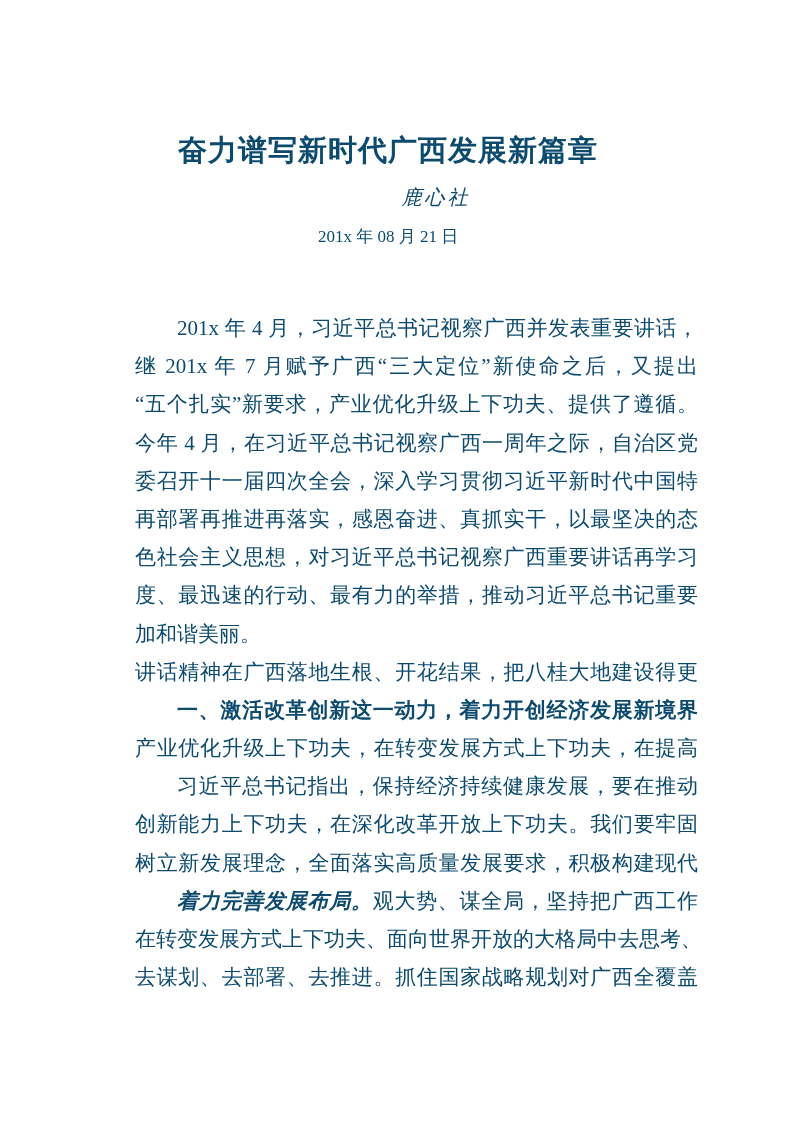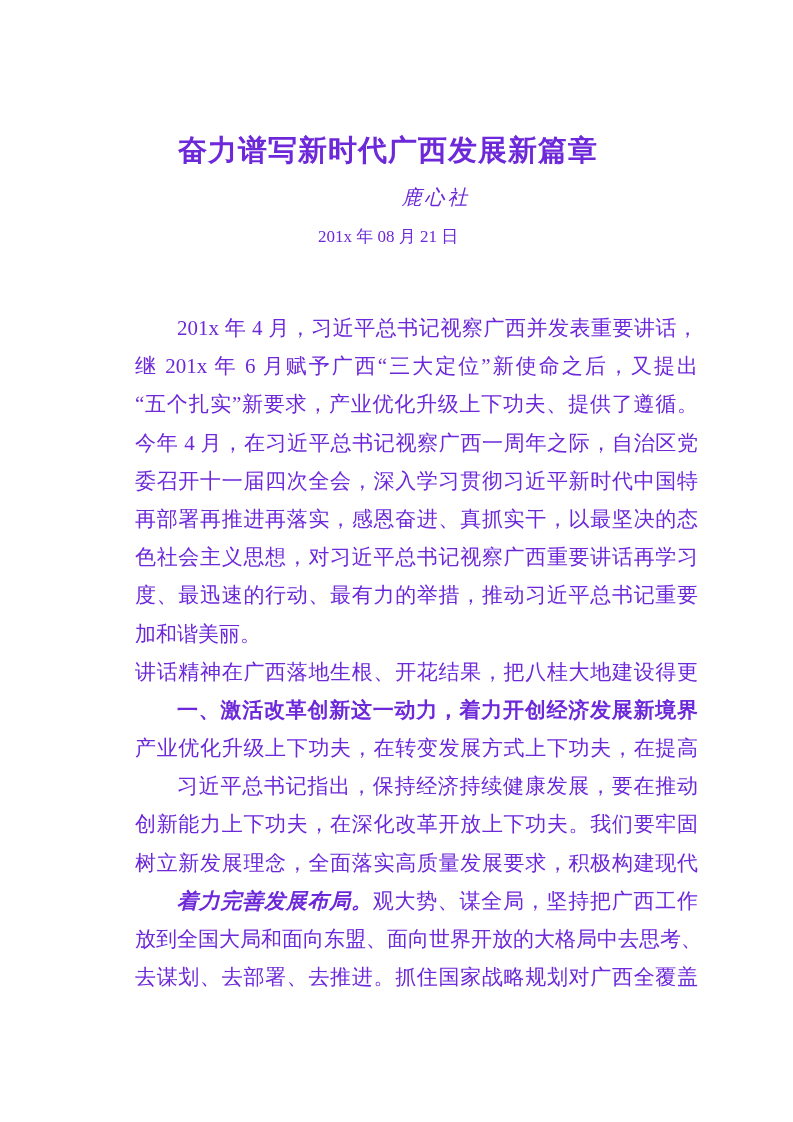"奋力谱写新时代广西发展新篇章" .page { color: #6d28d9 -> #0c4a6e }
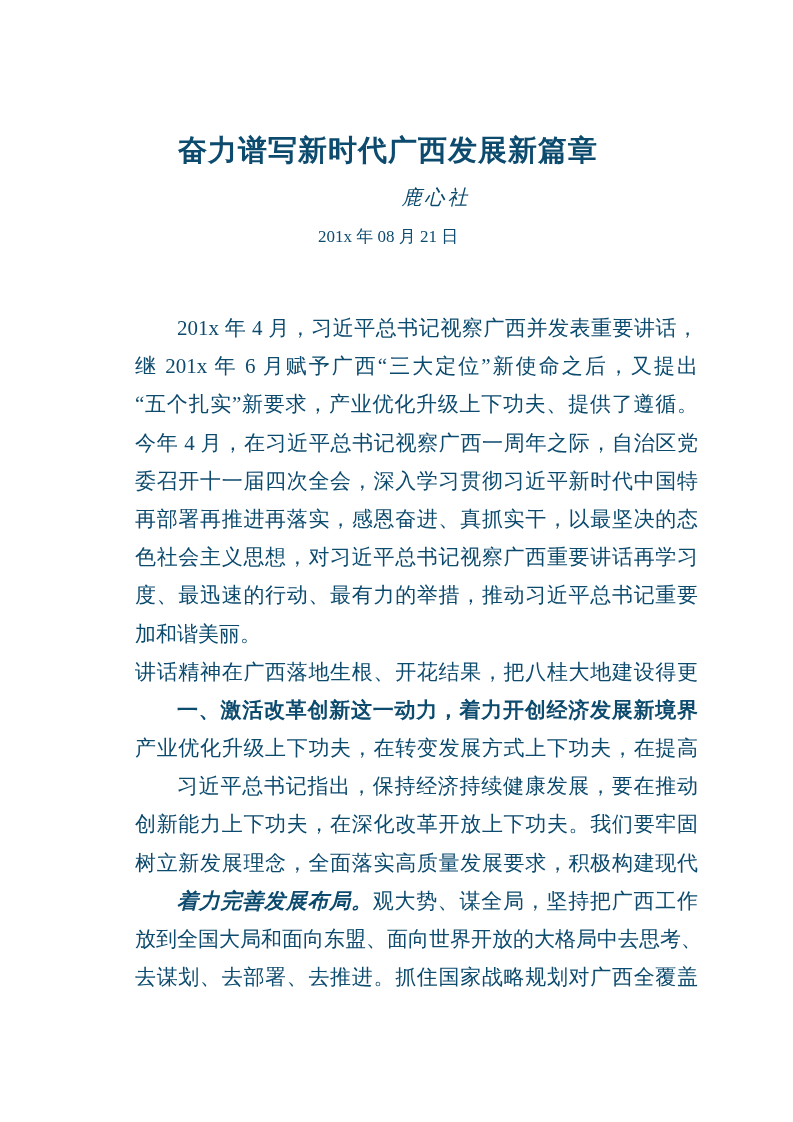"继 201x 年 6 月赋予广西“三大定位”新使命之后，又提出" div.line { text: 6 -> 7 }
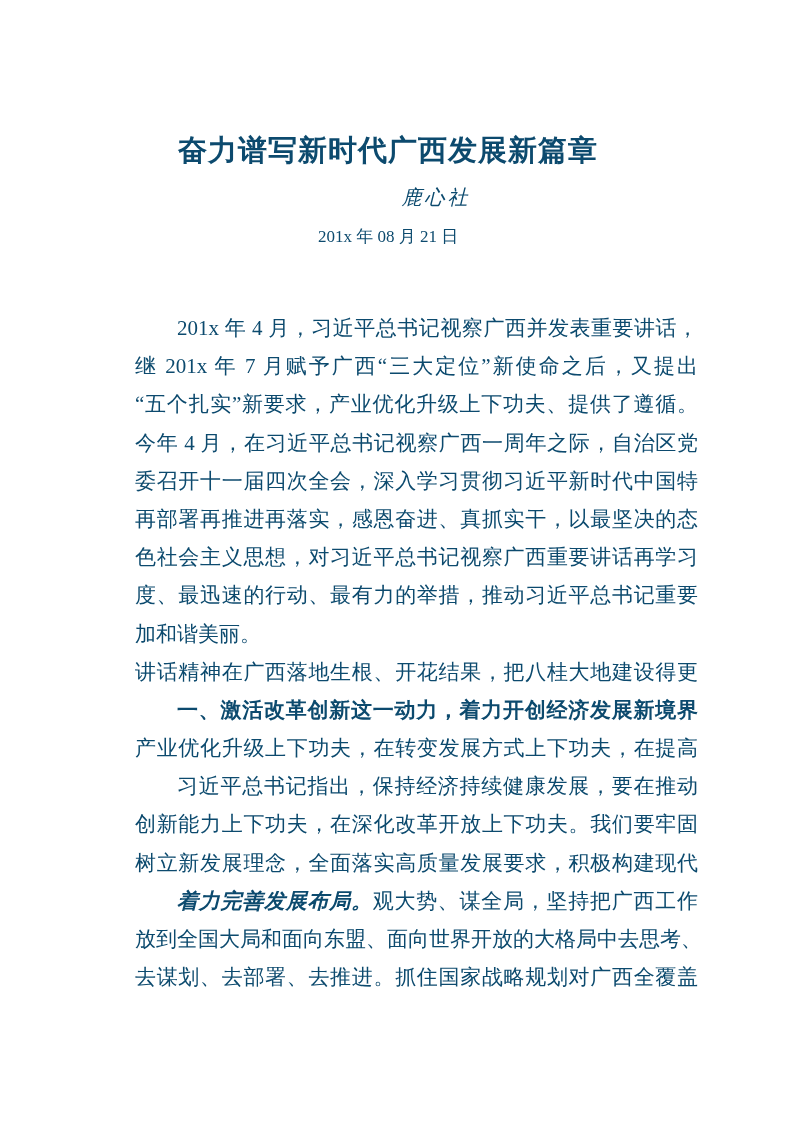"放到全国大局和面向东盟、面向世界开放的大格局中去思考、" div.line { text: 放到全国大局和面向东盟 -> 在转变发展方式上下功夫 }
